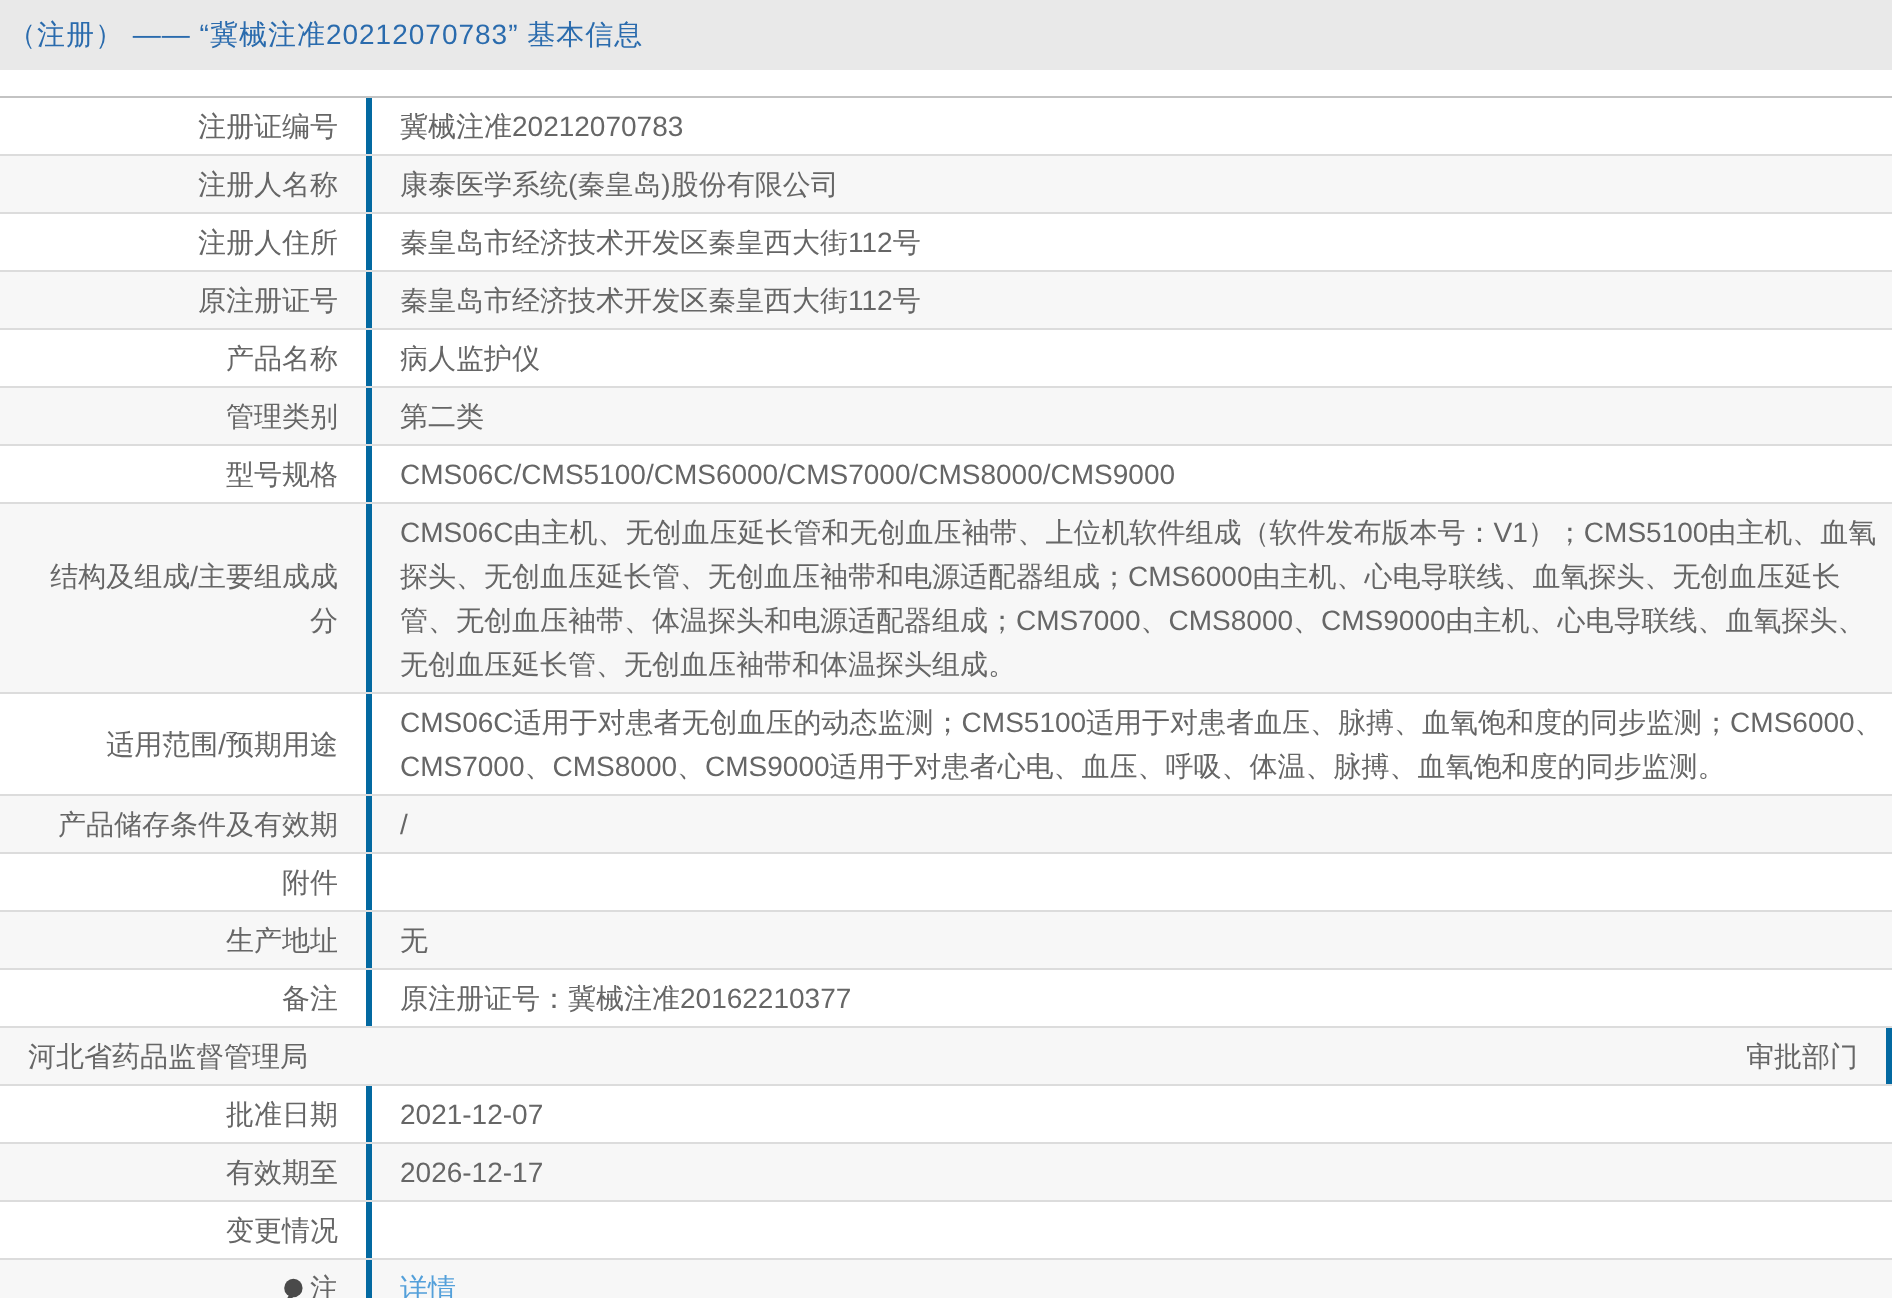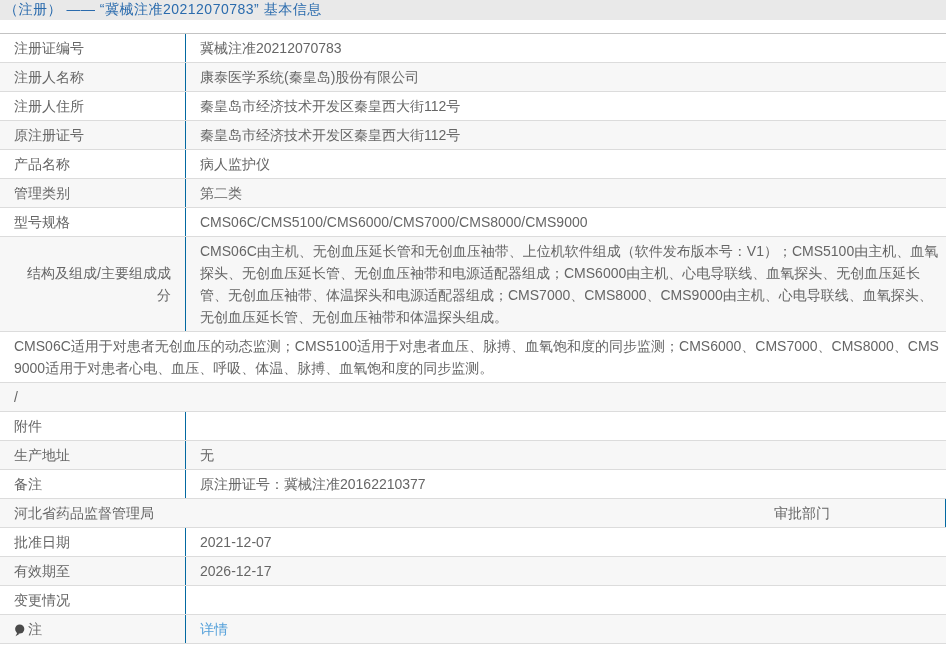"（注册） —— “冀械注准20212070783” 基本信息" .page-header { height: 20px -> 35px }
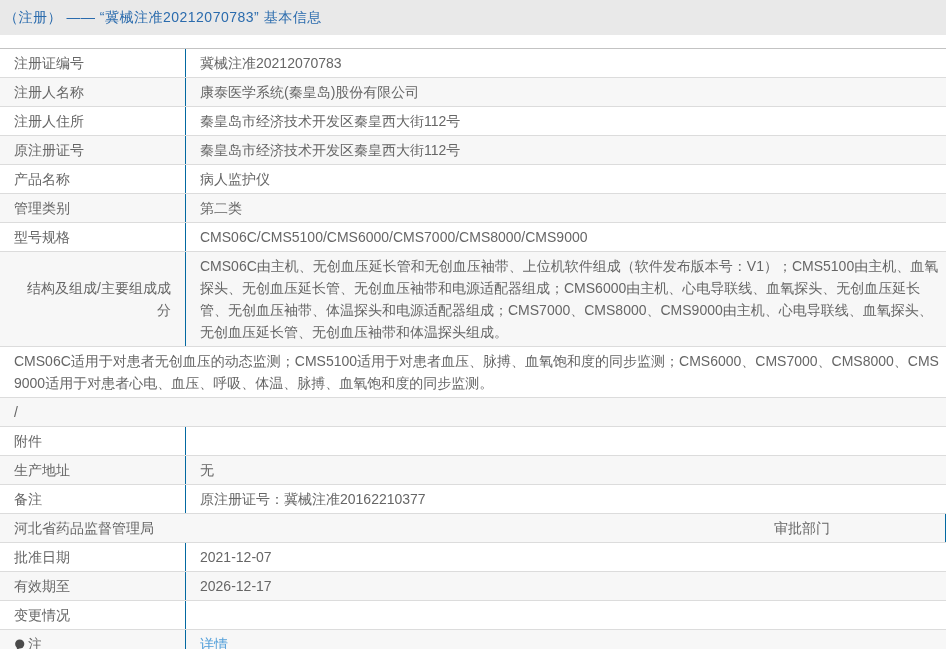"注册证编号" .label { border-right: 1px solid #0369a1 -> 3px solid #0369a1; justify-content: flex-start -> flex-end }
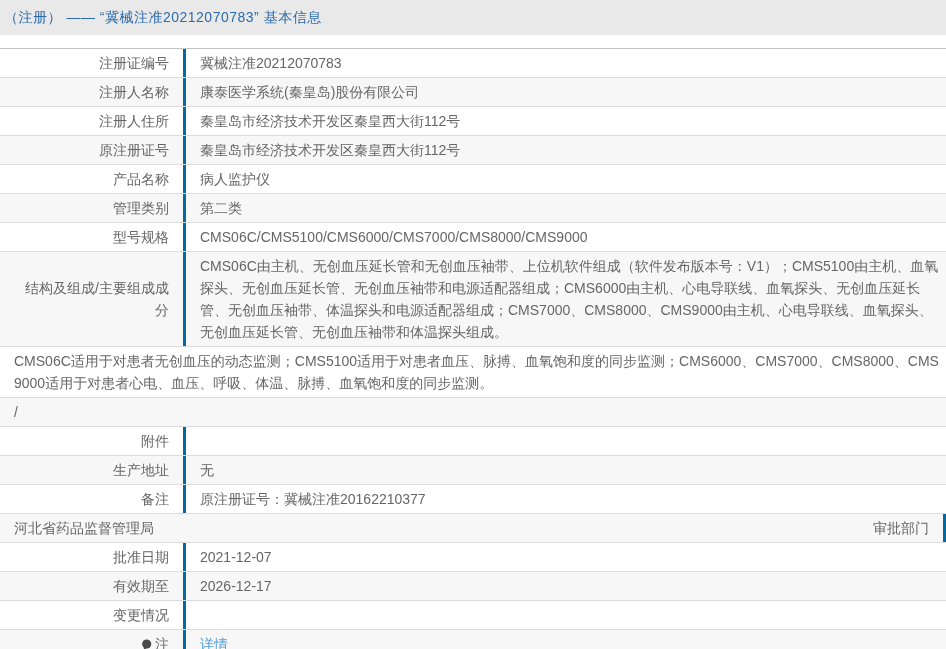"适用范围/预期用途" div.cell { html: none -> <div> <span>适用范围/预期用途</span> </div> }
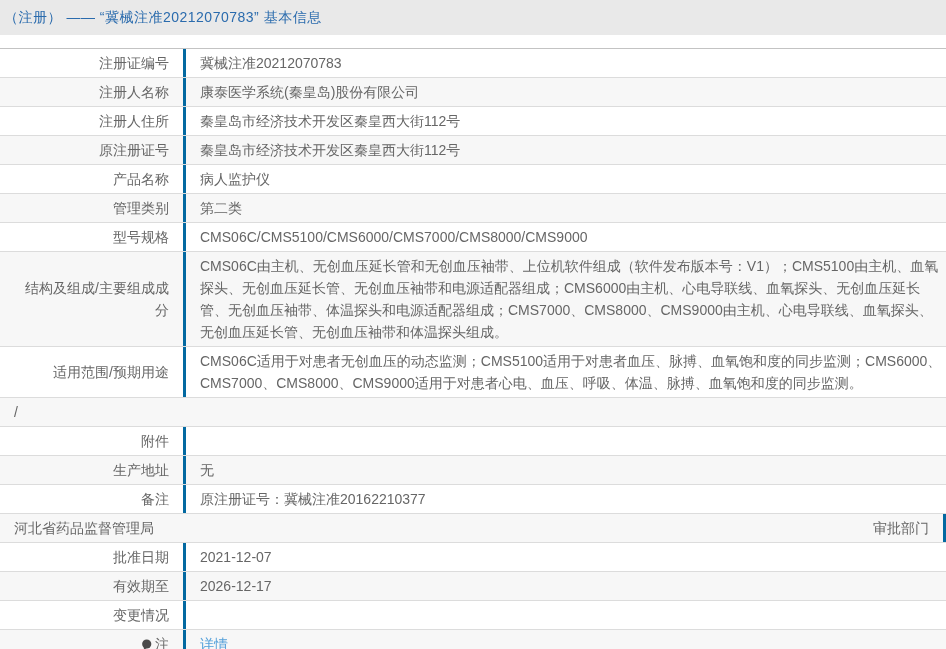"产品储存条件及有效期" div.cell { html: none -> <div> <span>产品储存条件及有效期</span> </div> }
